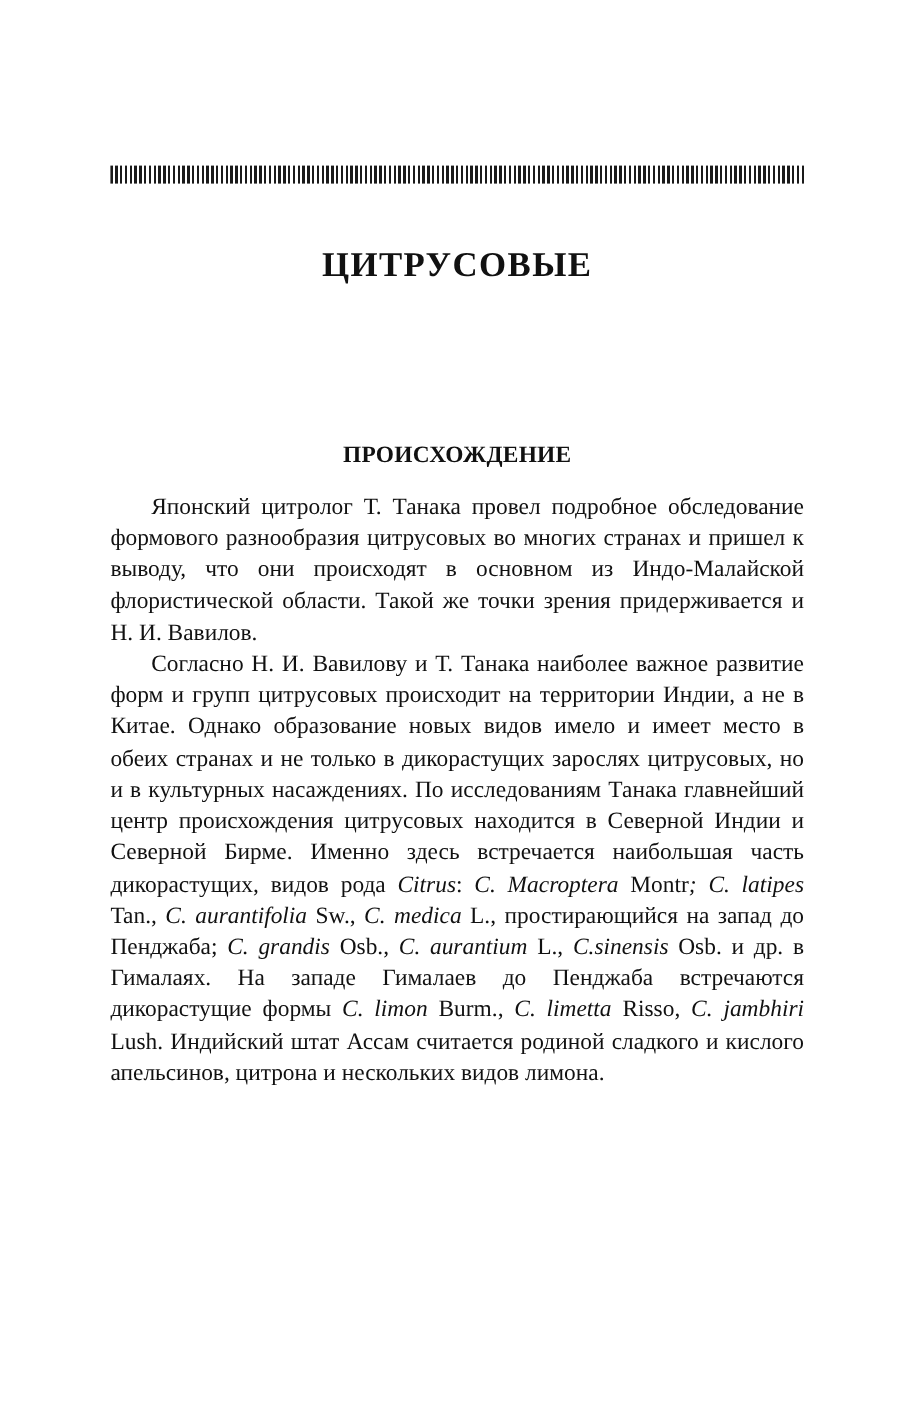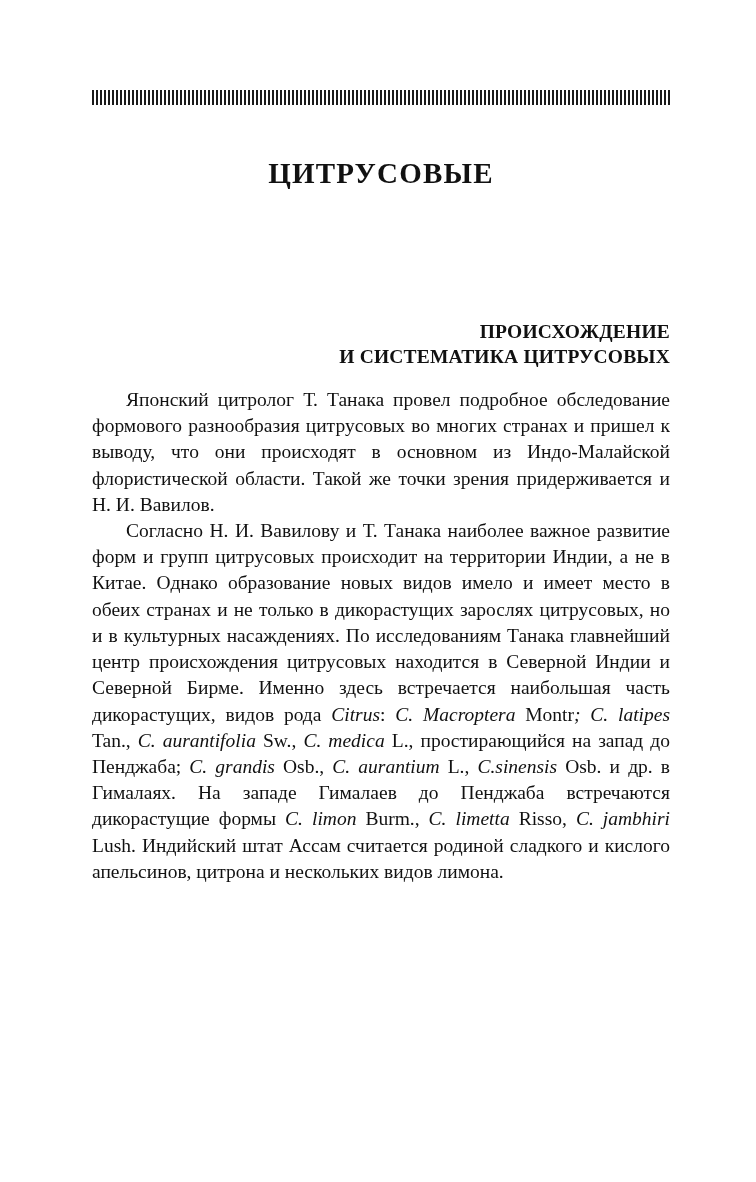"ЦИТРУСОВЫЕ" .page { margin-top: none -> 48px }
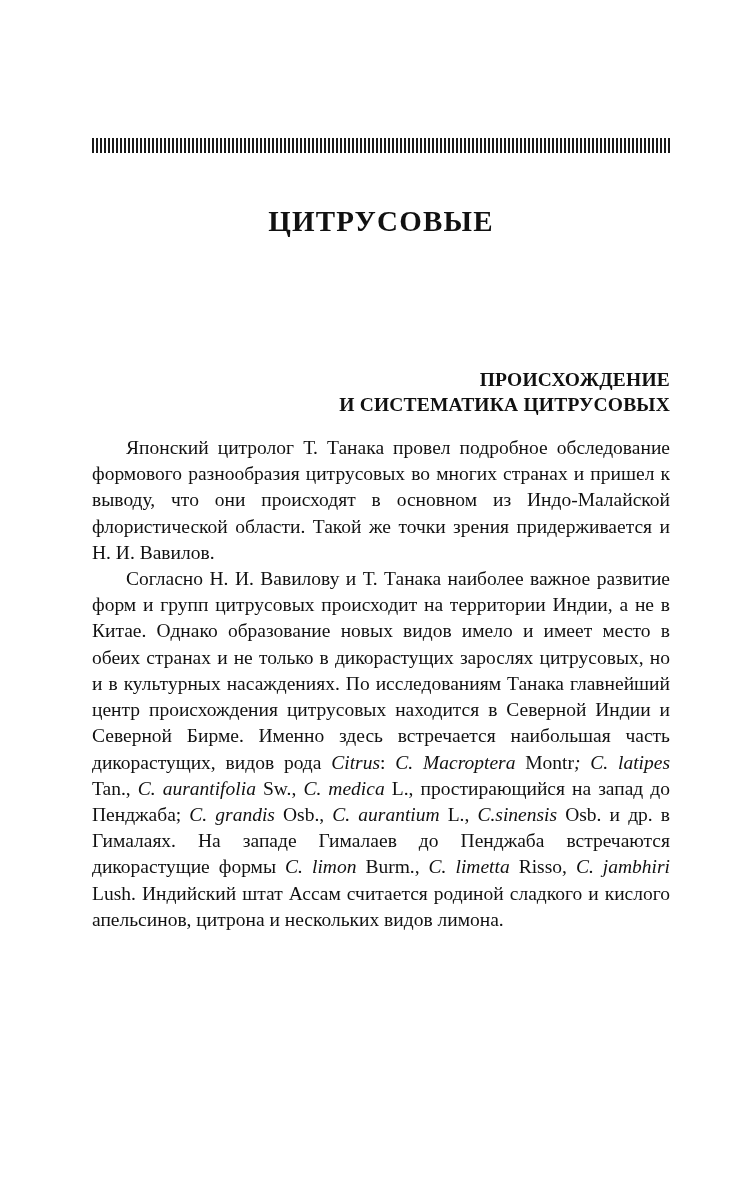"ПРОИСХОЖДЕНИЕ" .section-title { text-align: right -> center }
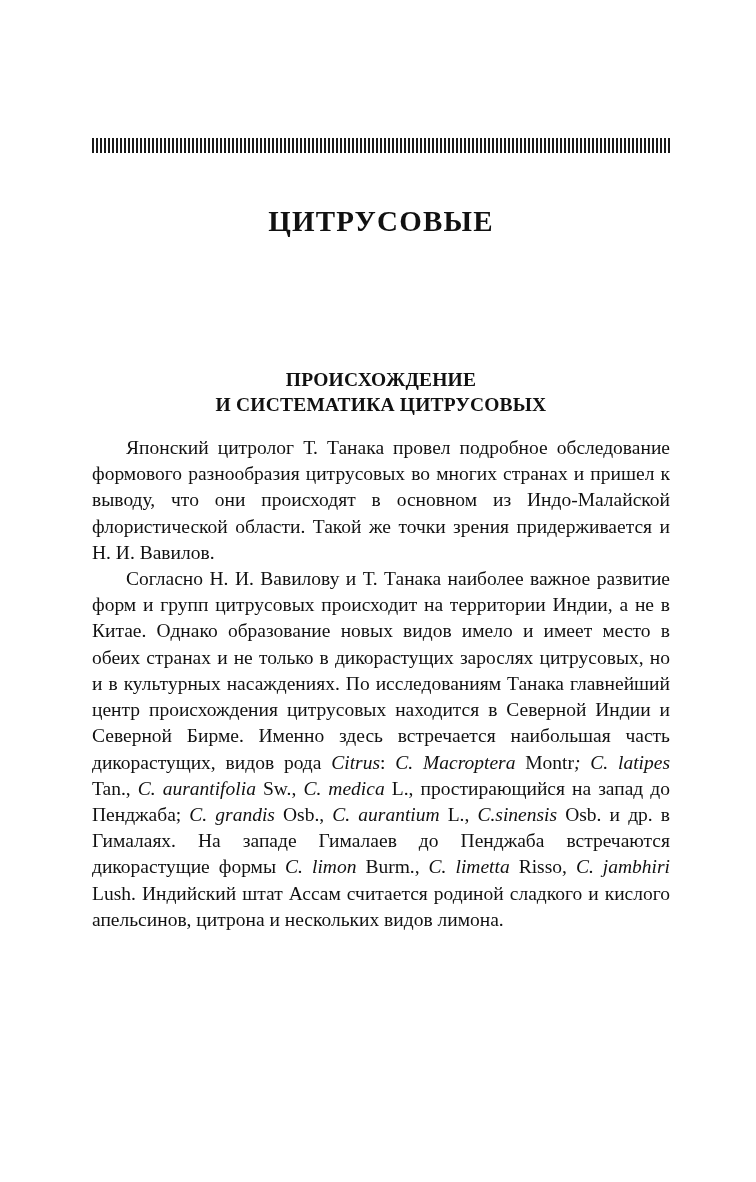"И СИСТЕМАТИКА ЦИТРУСОВЫХ" span.line2 { html: <span>И СИСТЕМАТИКА ЦИТРУСОВЫХ</span> -> none }
